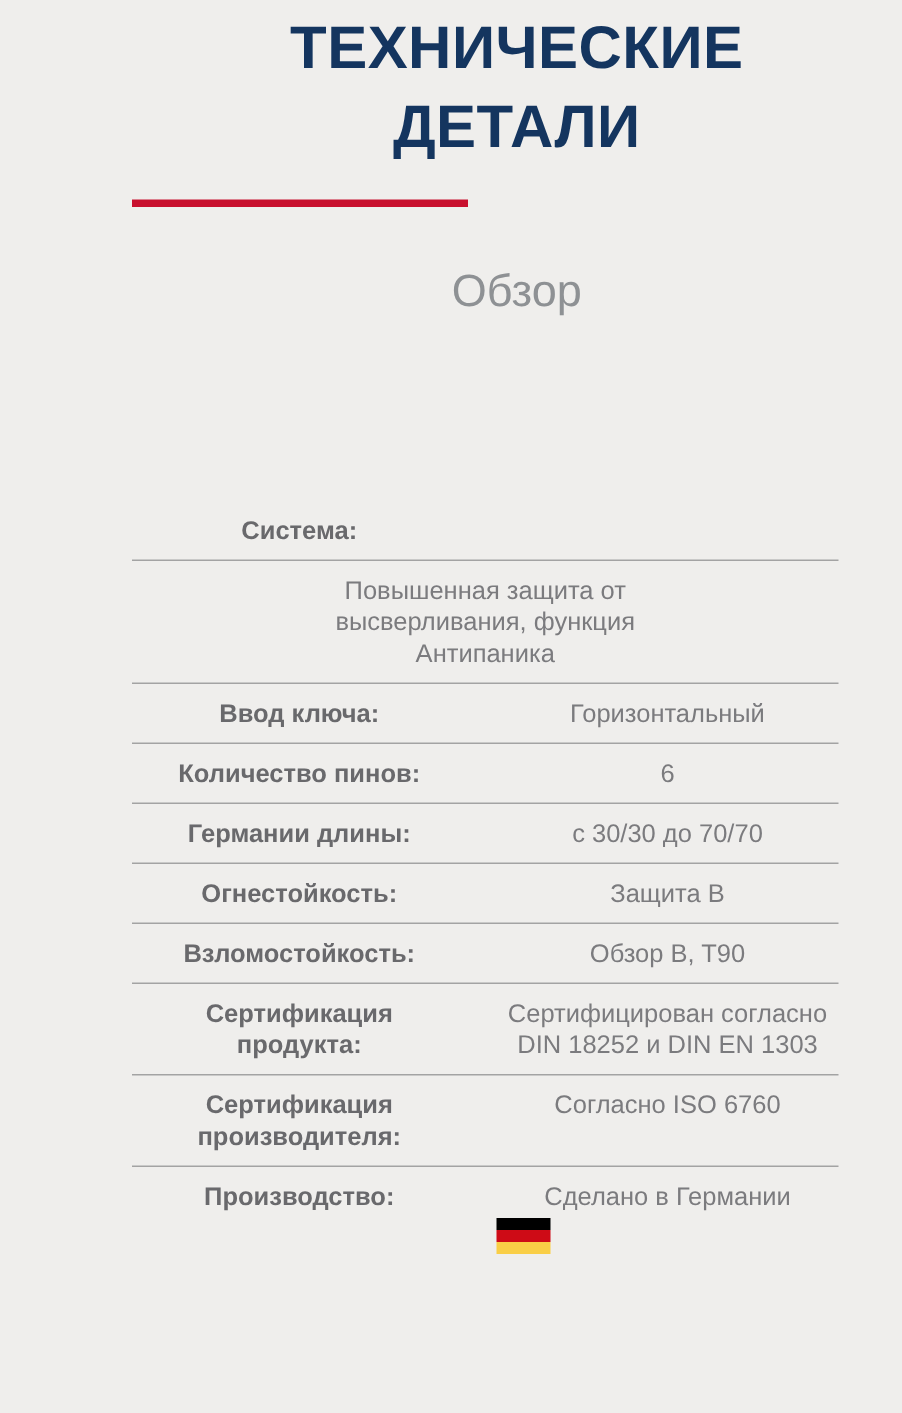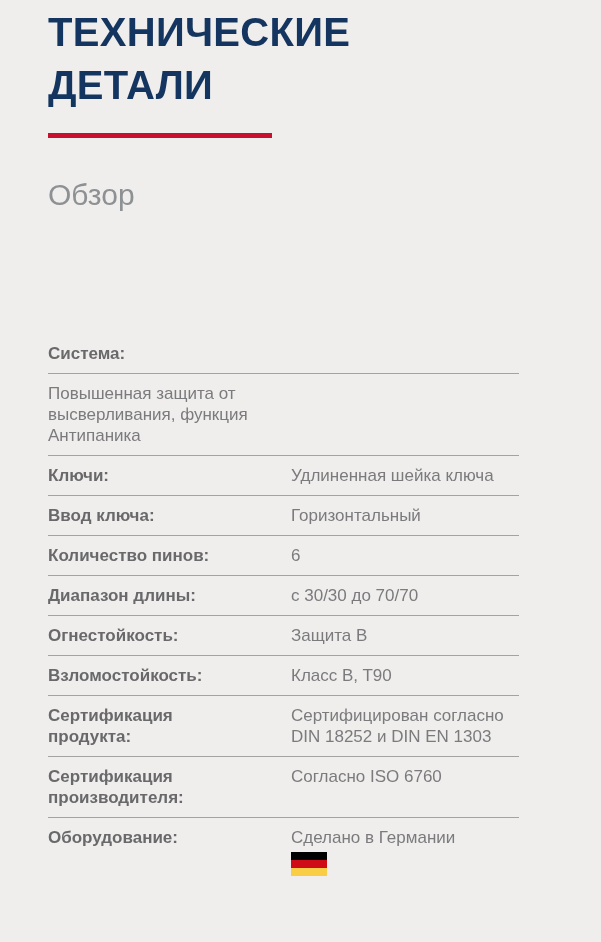"ТЕХНИЧЕСКИЕ" .content { padding: 6px 0 0 48px -> 6px 0 0 88px; text-align: none -> center }
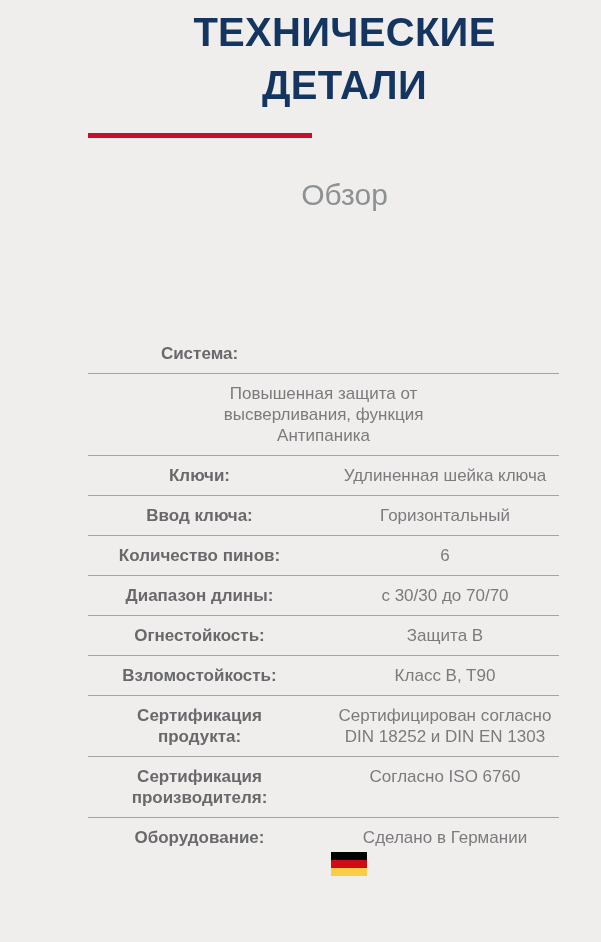"Ключи:" div.row { html: <div> <div>Ключи:</div> <div> <div>Удлиненная шейка ключа</div> </div> </div> -> none }
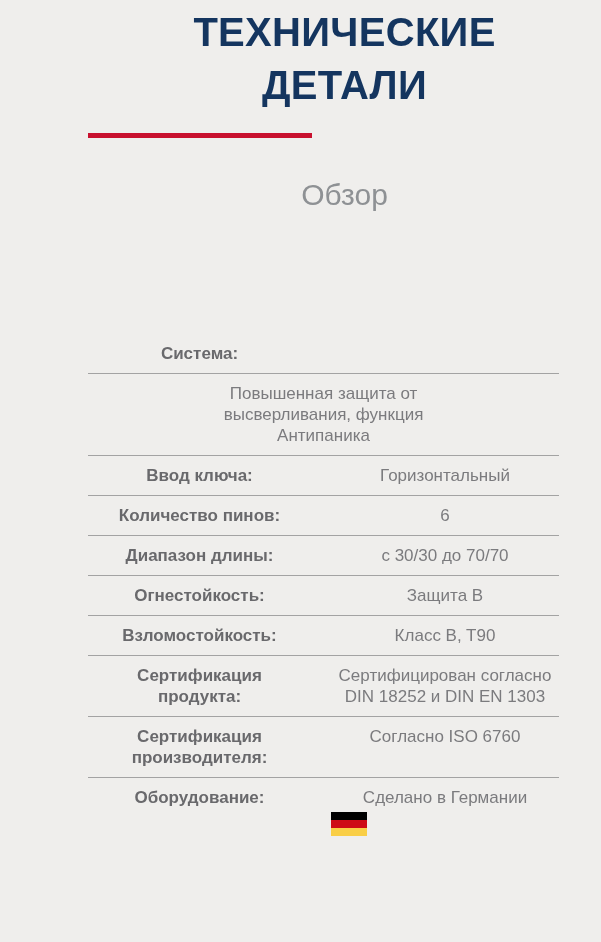"Диапазон длины:" div.label { text: Диапазон -> Германии }
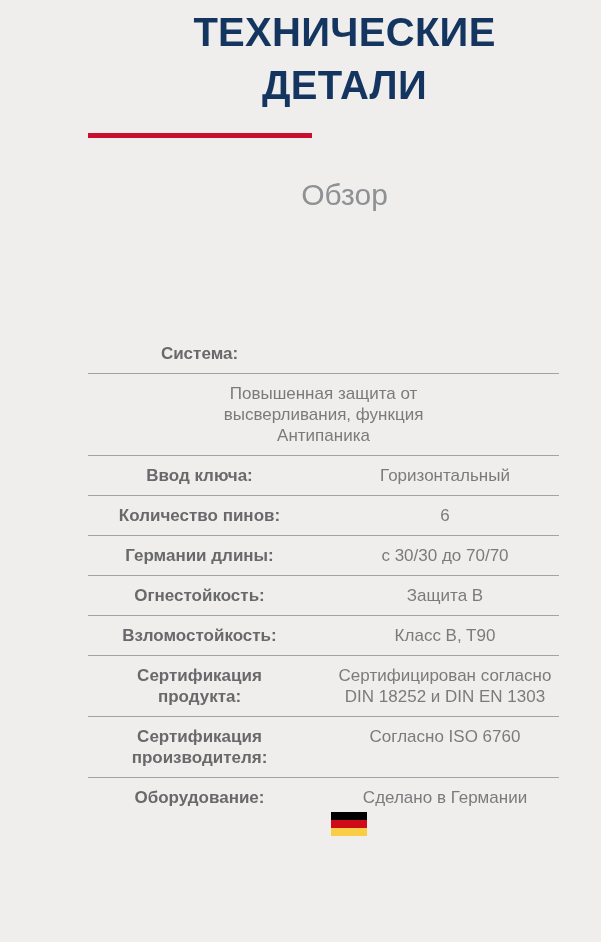"Класс B, T90" div.value { text: Класс -> Обзор }
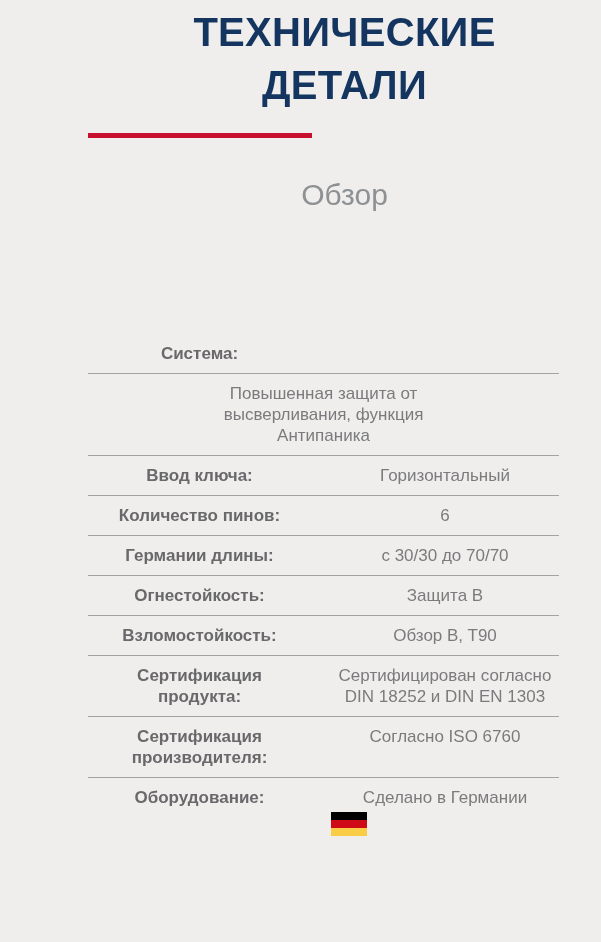"Оборудование:" div.label { text: Оборудование -> Производство }
